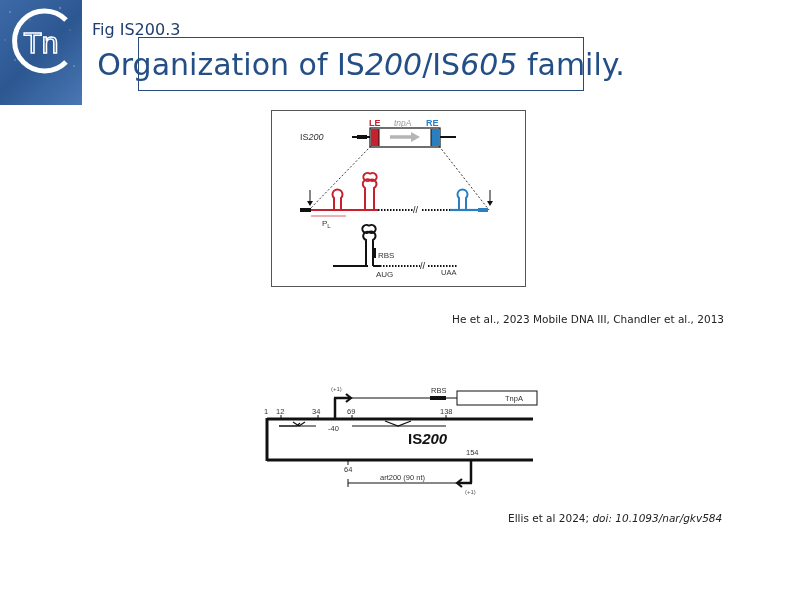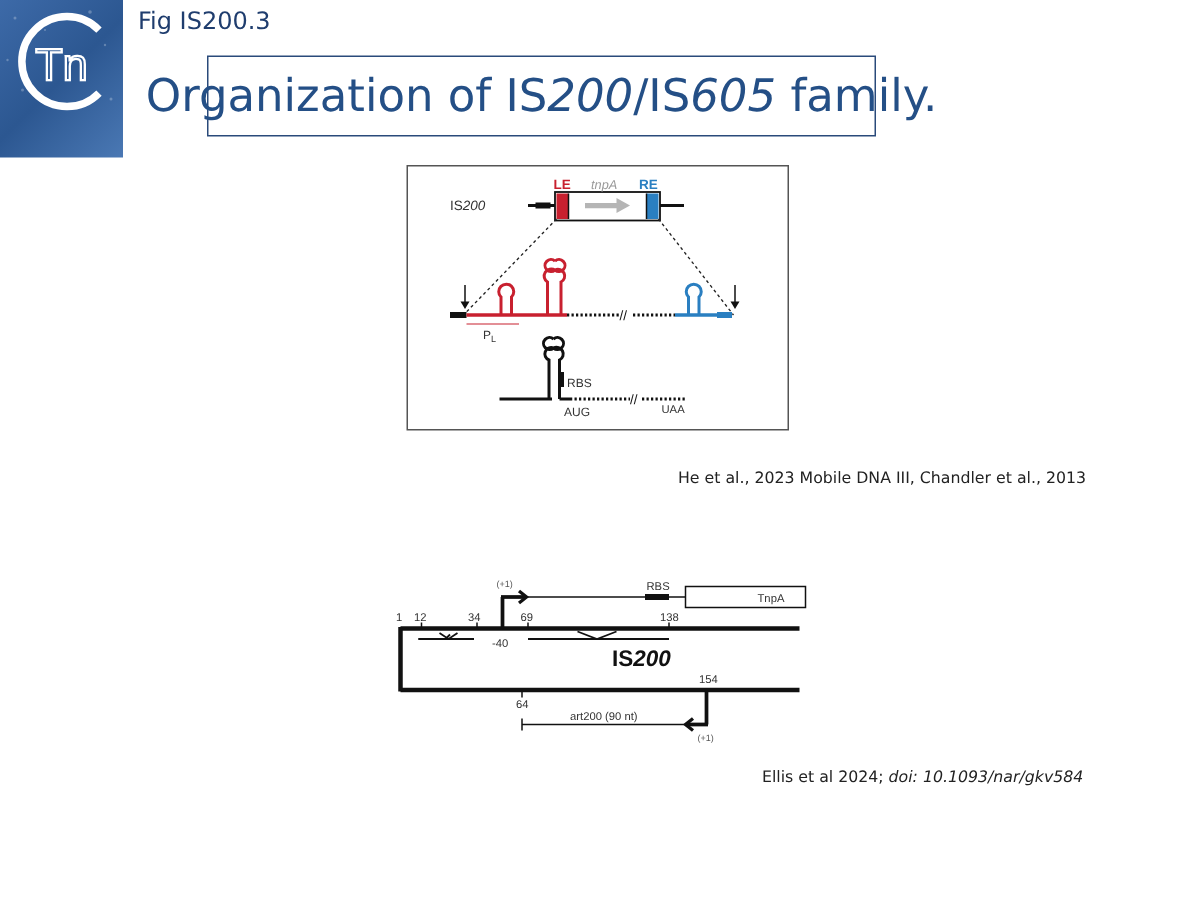"Fig IS200.3" .fig-label { top: 4px -> 20px }
